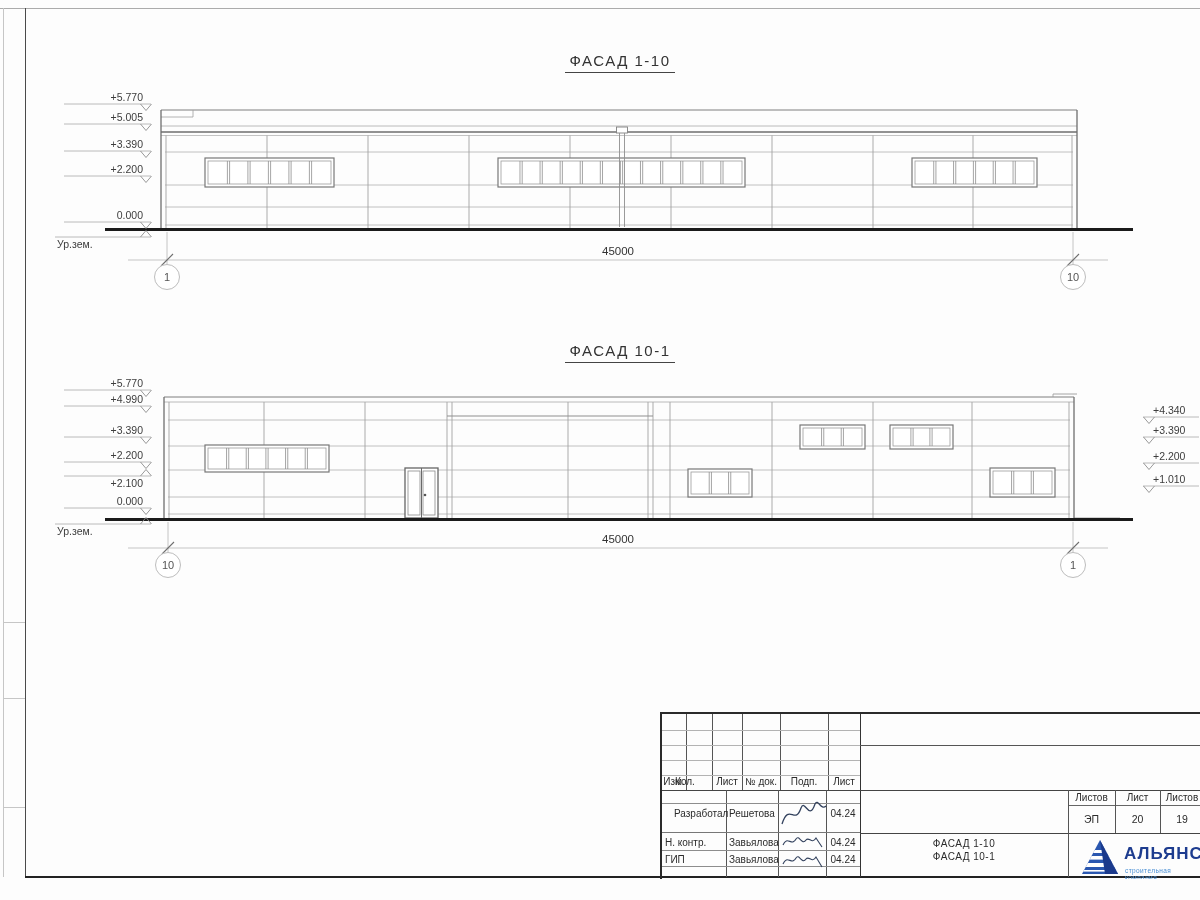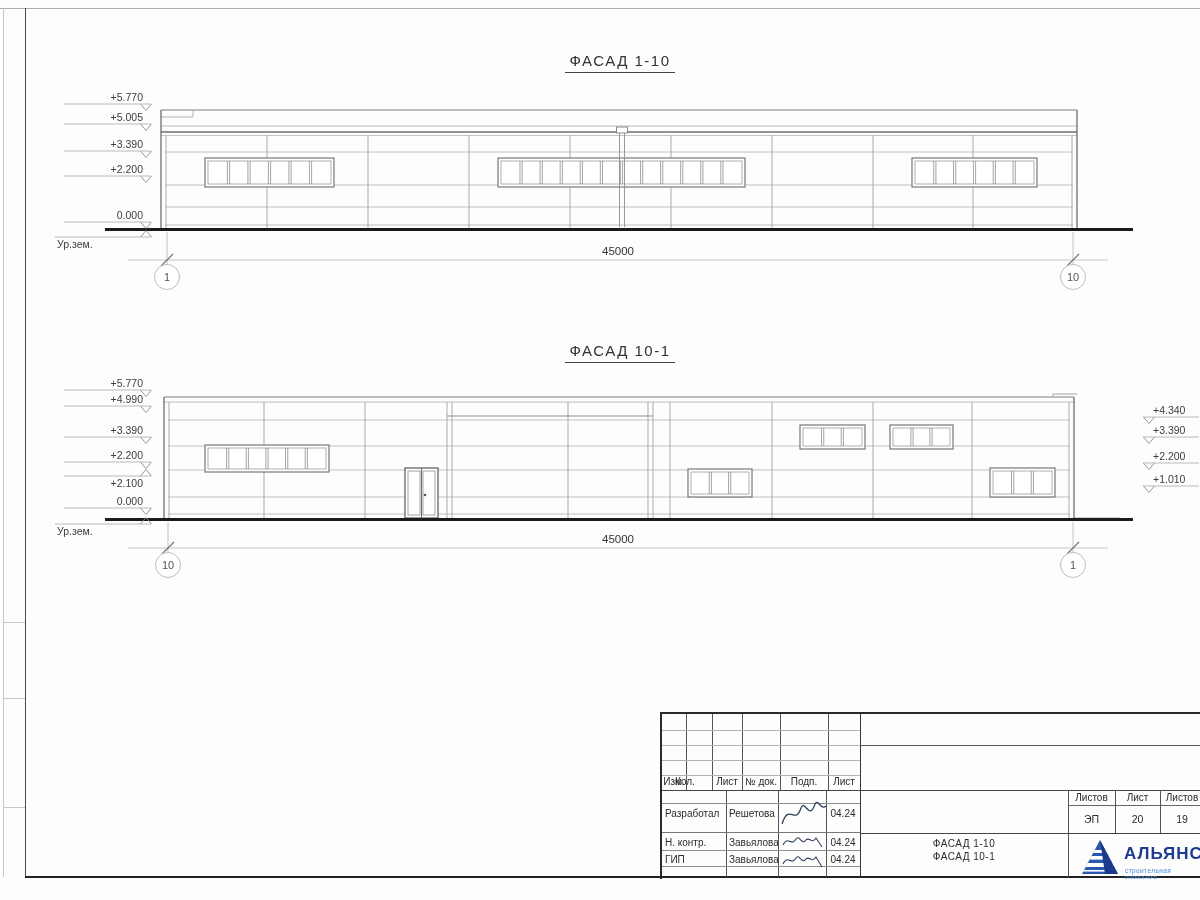"Разработал" div.cell { left: 3px -> 12px }
